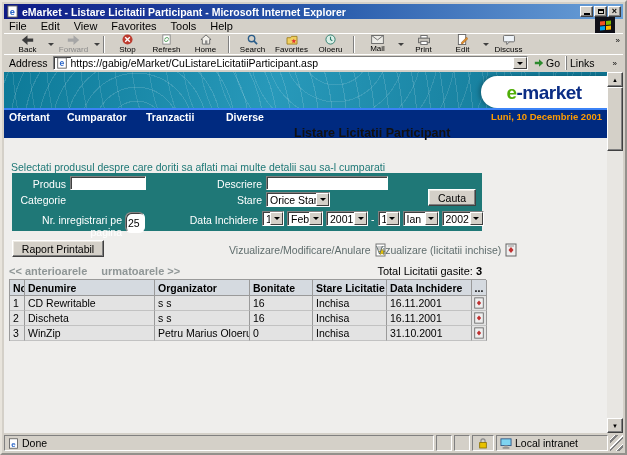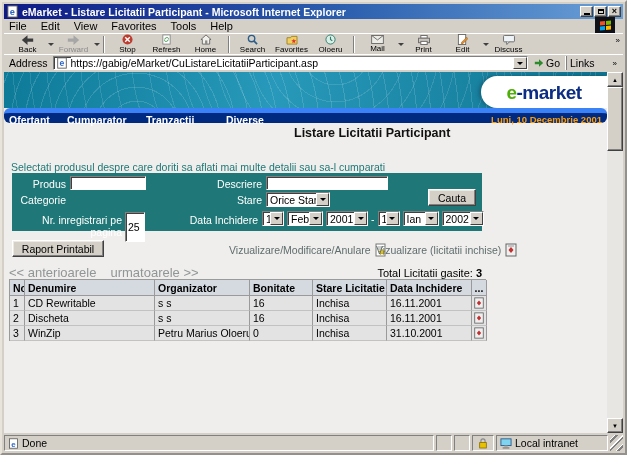"Ofertant" .navbar { border-radius: 6px -> none; border-top: 5px solid #3b82f6 -> 2px solid #3b82f6; height: 15px -> 30px }
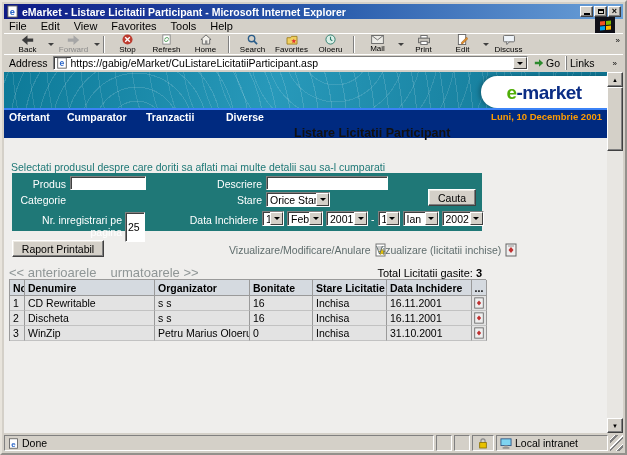"25" input.tfield { border-radius: none -> 6px; height: 30px -> 21px }
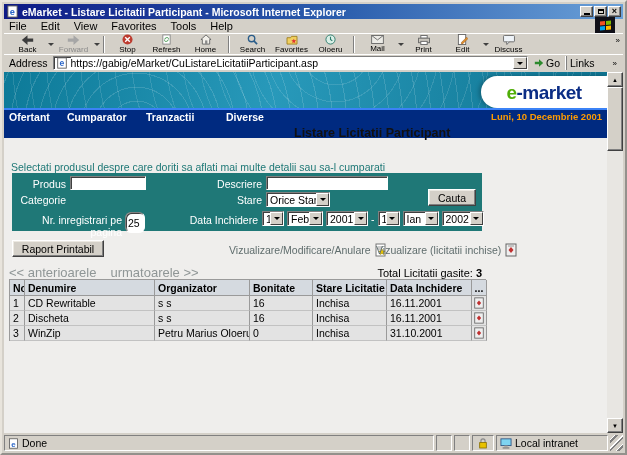"<< anterioarele" .pagenav { font-size: 13px -> 11px; font-weight: none -> bold }
